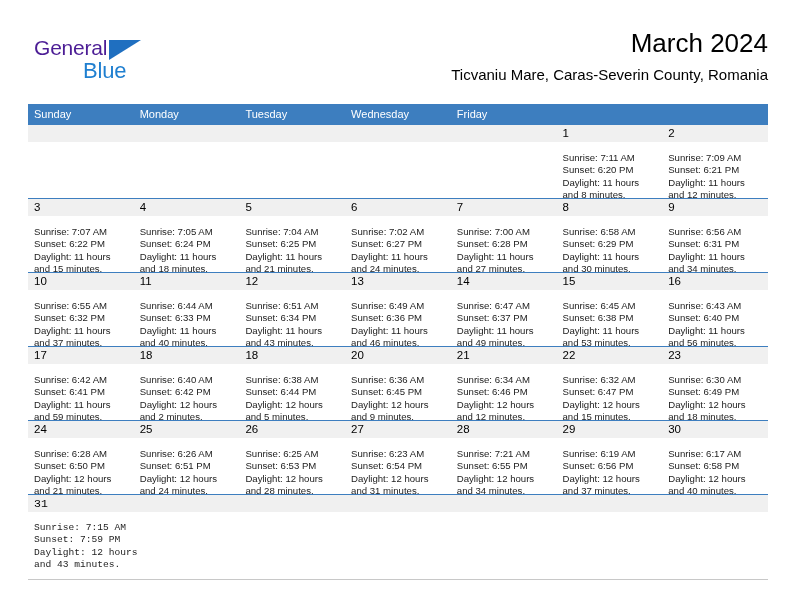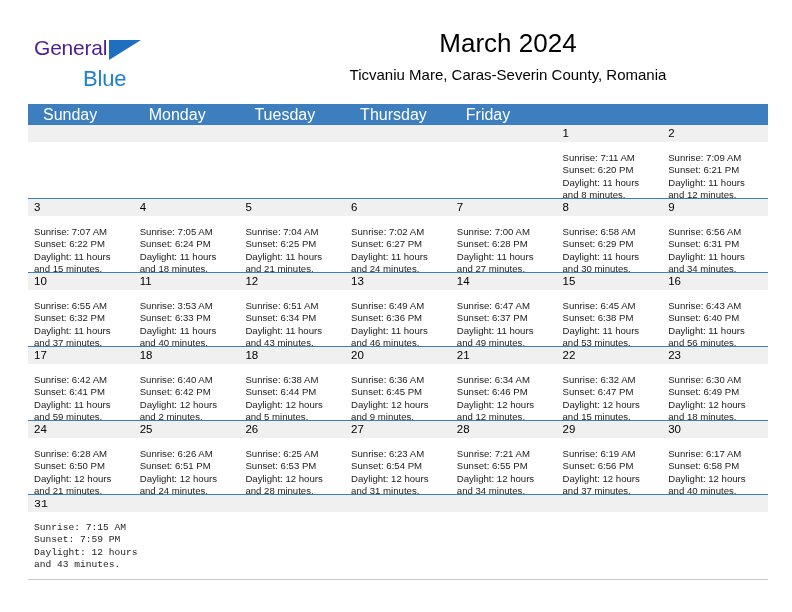"March 2024" .title-block { text-align: center -> right }
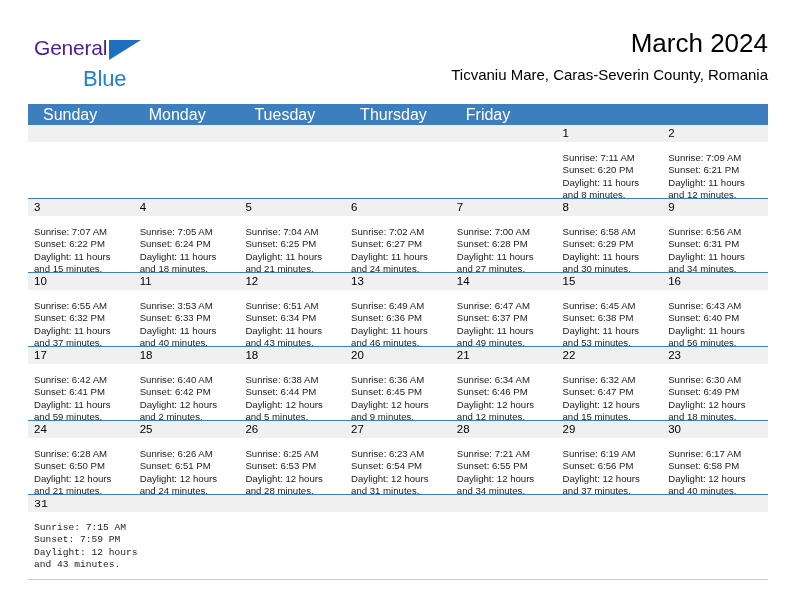"Blue" .logo-blue { margin-top: 8px -> none }
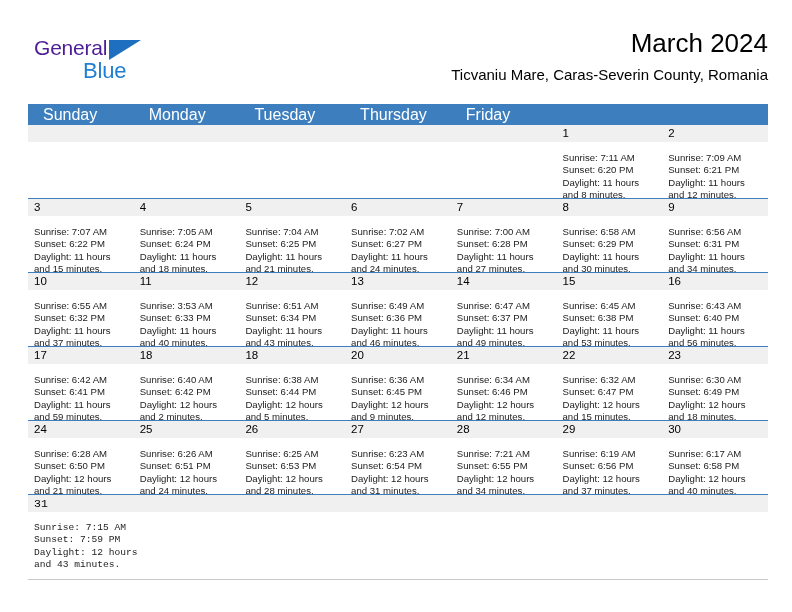"Sunday" .weekday-cell { font-size: 16px -> 11px; padding-left: 15px -> 6px }
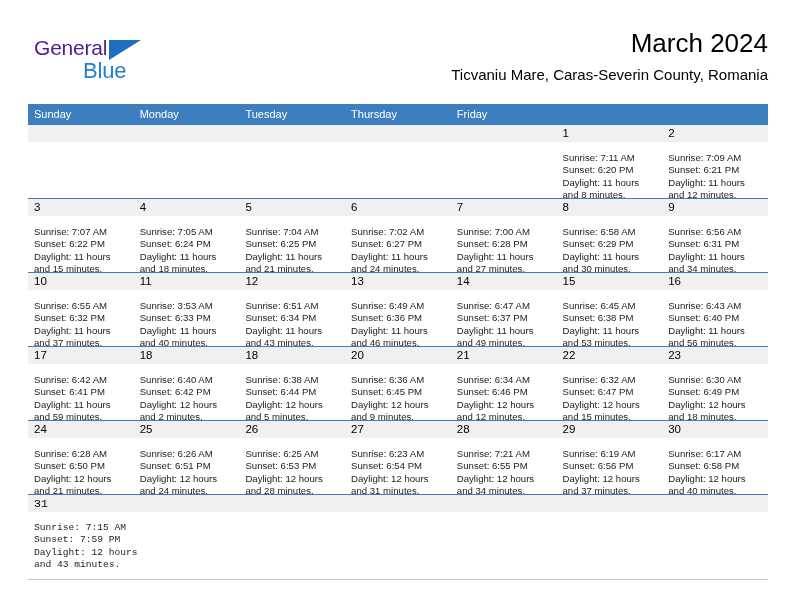"Wednesday" div.weekday-cell { html: none -> <div>Wednesday</div> }
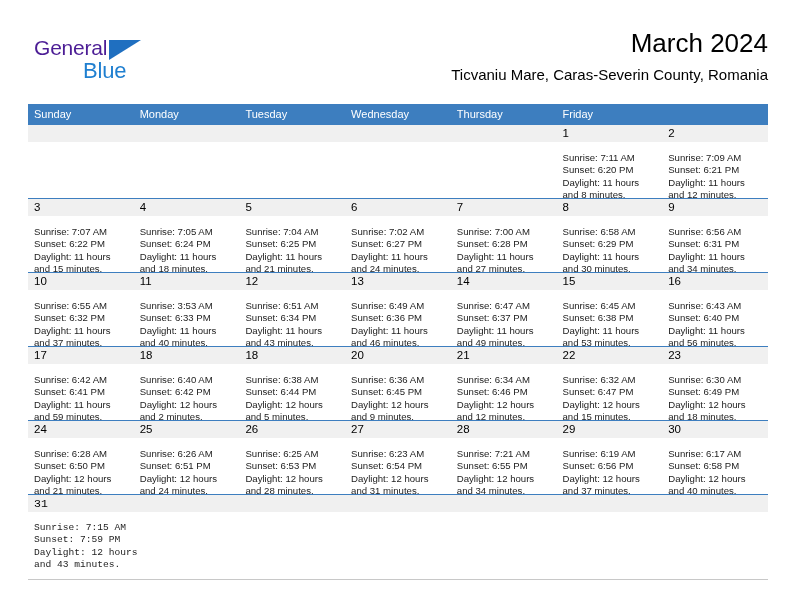"Thursday" div.weekday-cell { html: <div>Thursday</div> -> none }
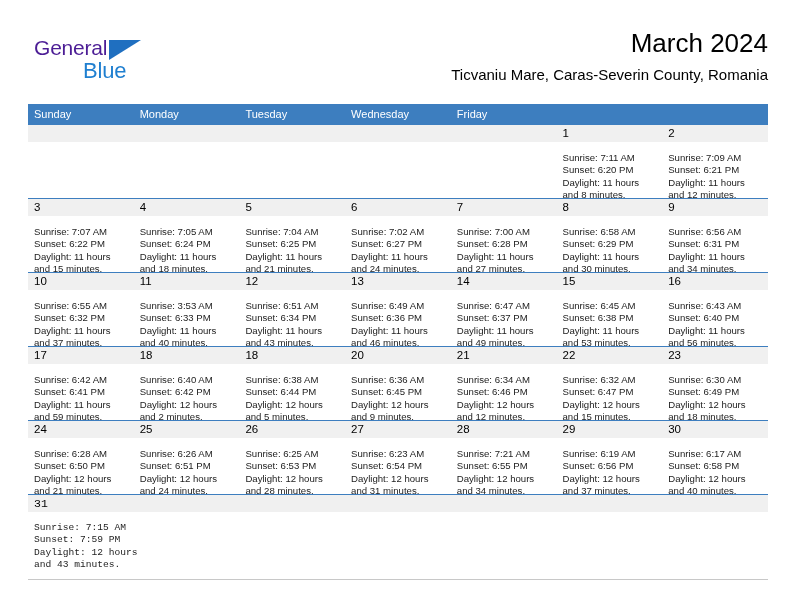"Sunrise: 3:53 AM" div { text: 3:53 -> 6:44 }
